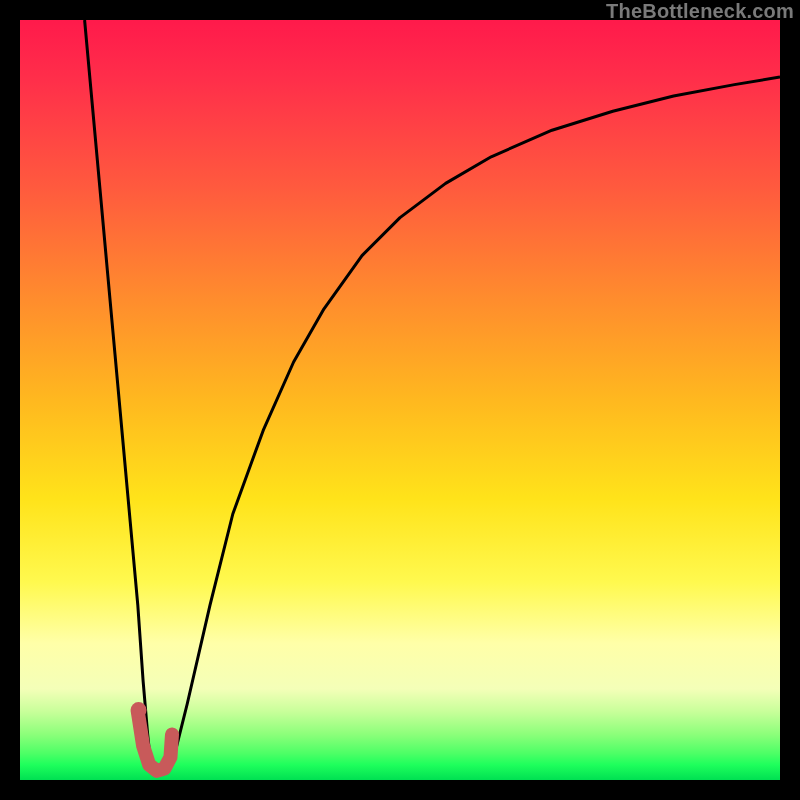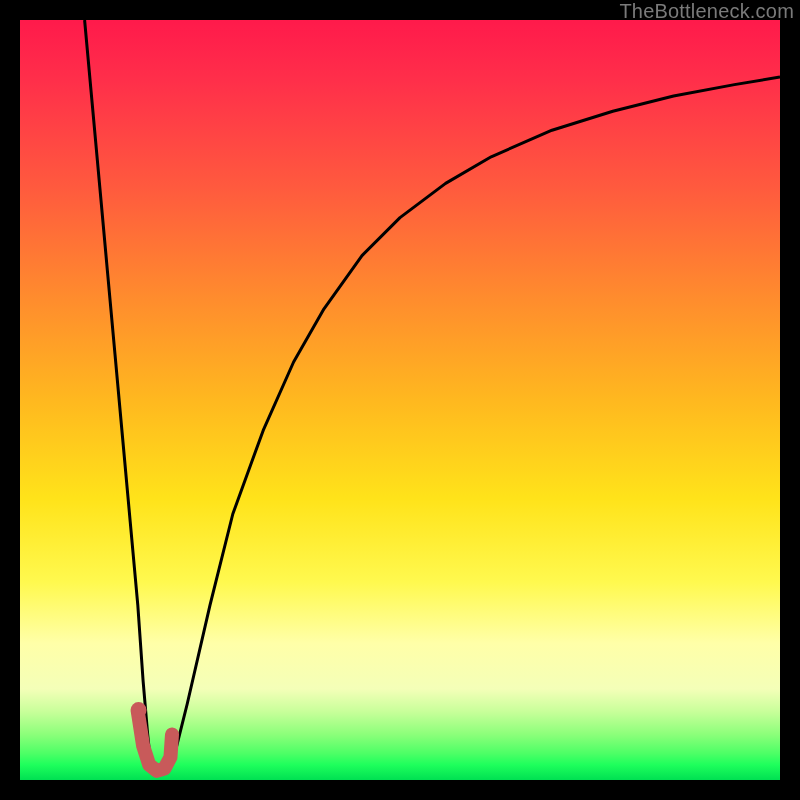"TheBottleneck.com" .watermark { font-weight: 400 -> 700 }
